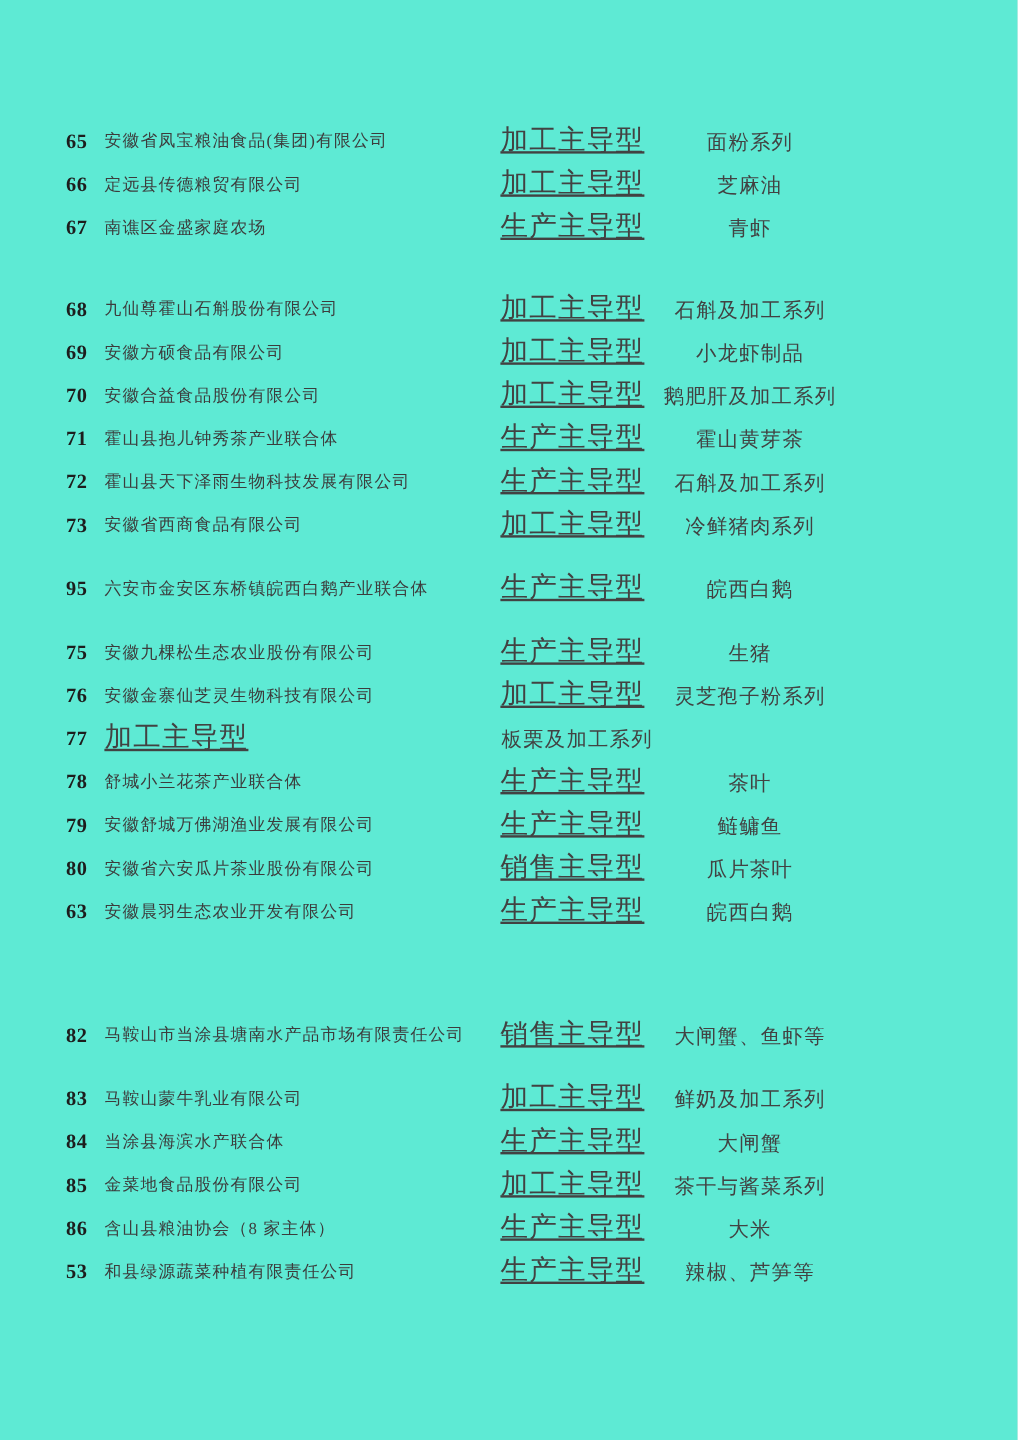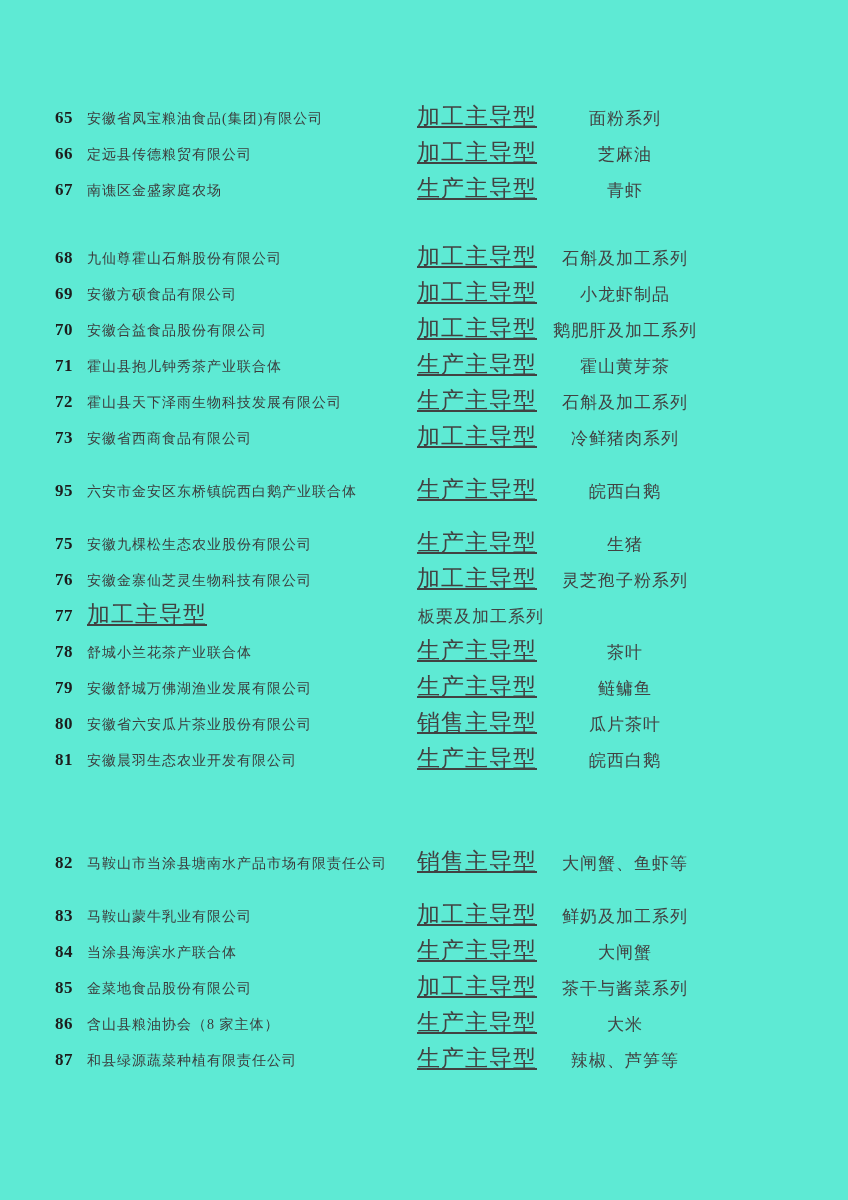"81" div.cell-no { text: 81 -> 63 }
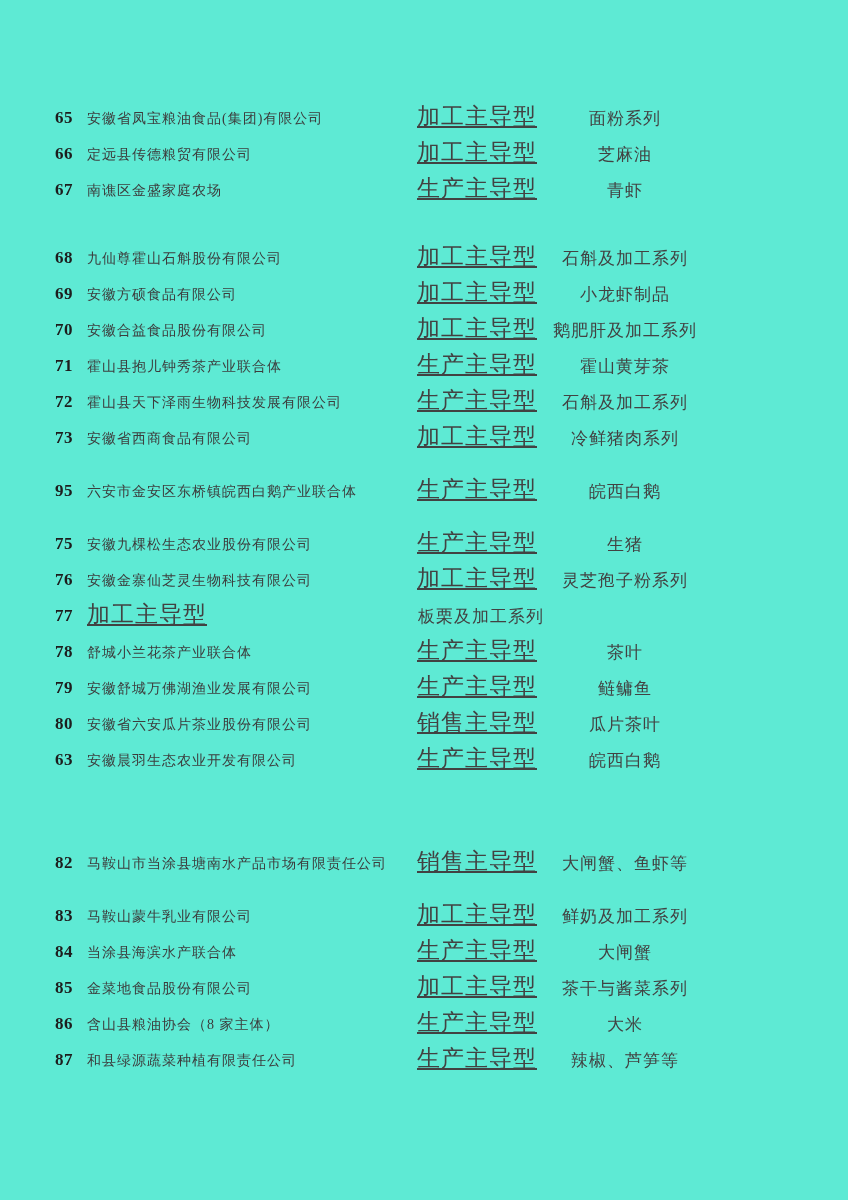"87" div.cell-no { text: 87 -> 53 }
